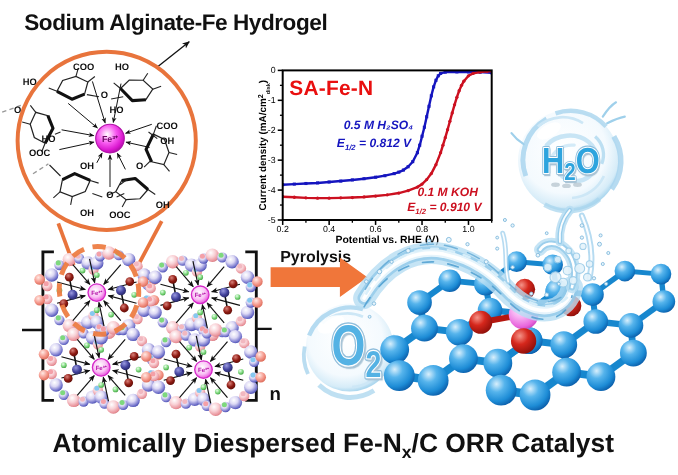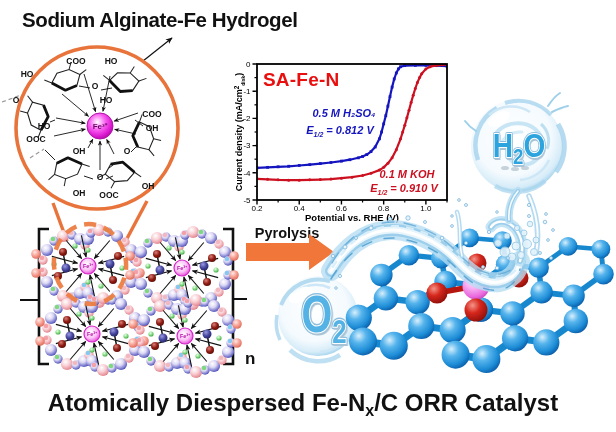"Sodium Alginate-Fe Hydrogel" #canvas { border-radius: 23px -> none }
